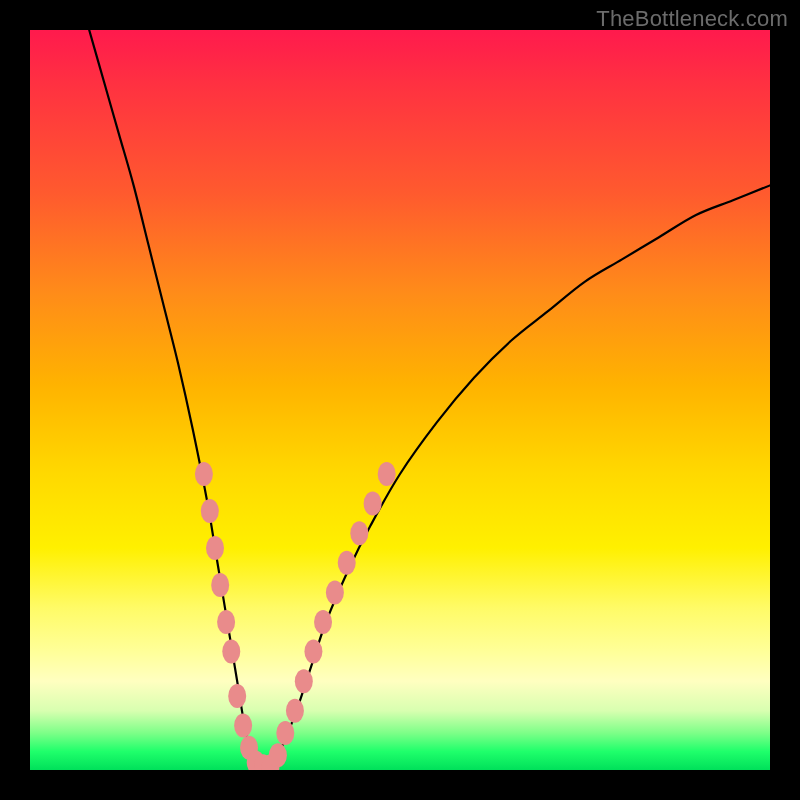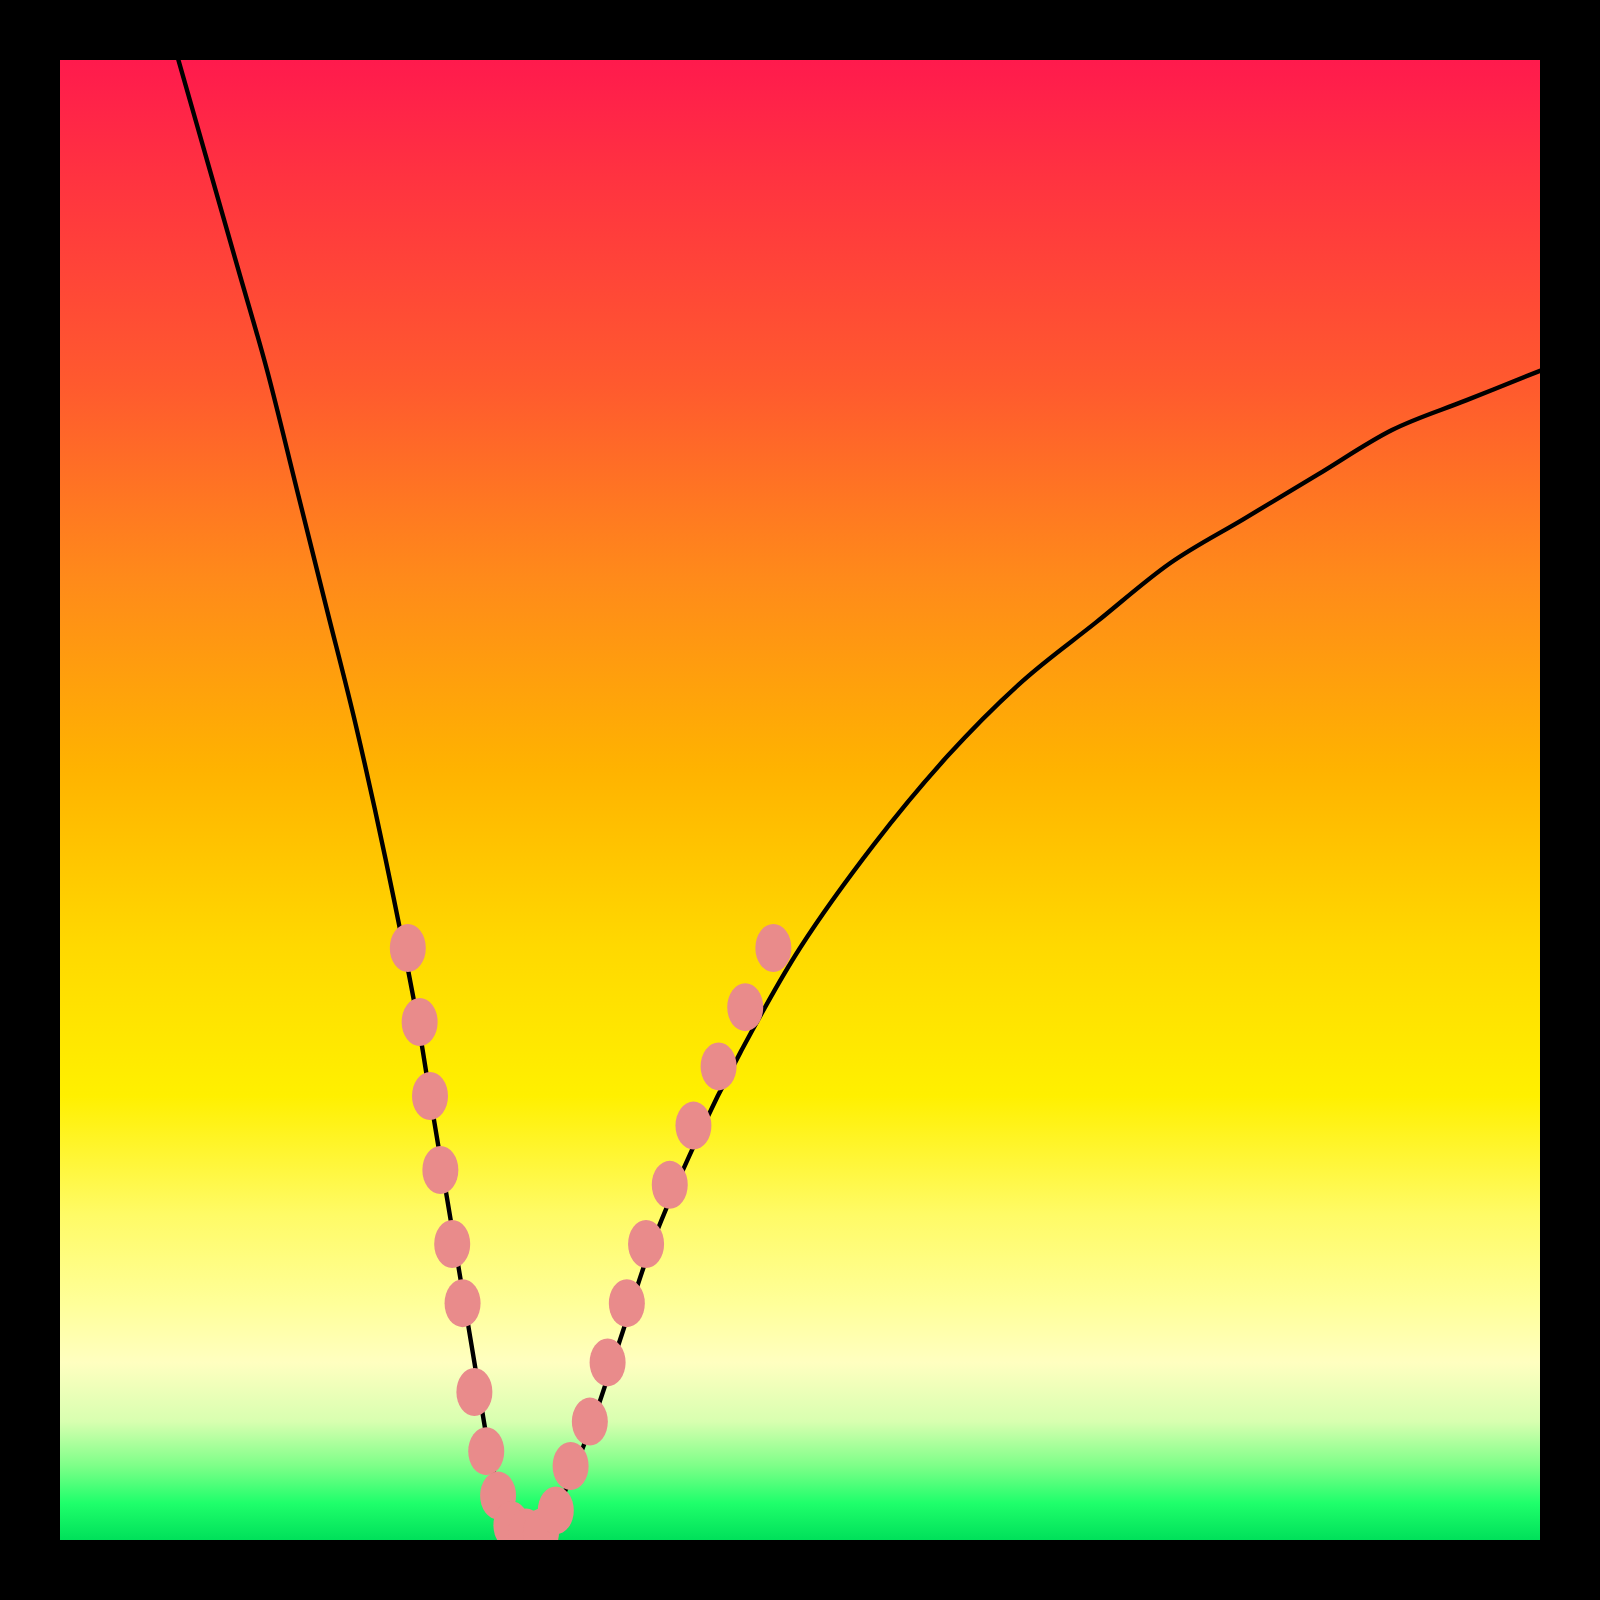"TheBottleneck.com" div.watermark { html: none -> <div>TheBottleneck.com</div> }
